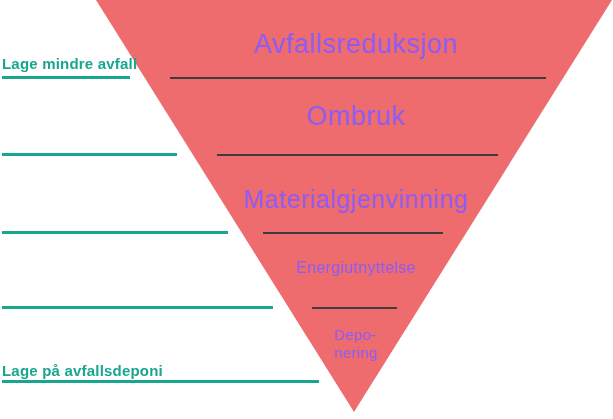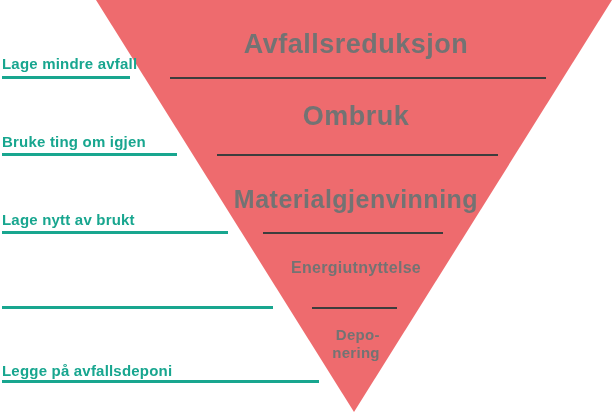"Avfallsreduksjon" .lvl { color: #737373 -> #8b5cf6; font-weight: bold -> normal; text-align: right -> left }
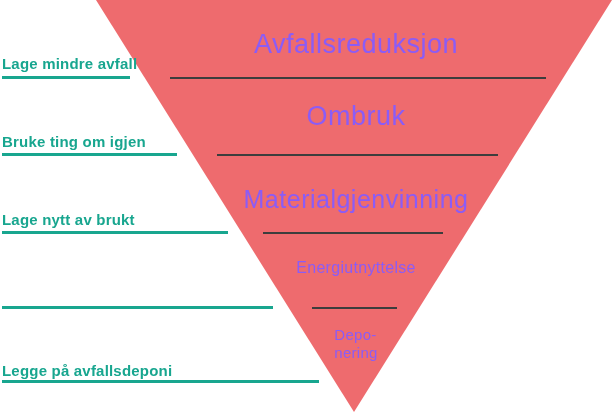"Bruke ting om igjen" div.ann-label { html: <div>Bruke ting om igjen</div> -> none }
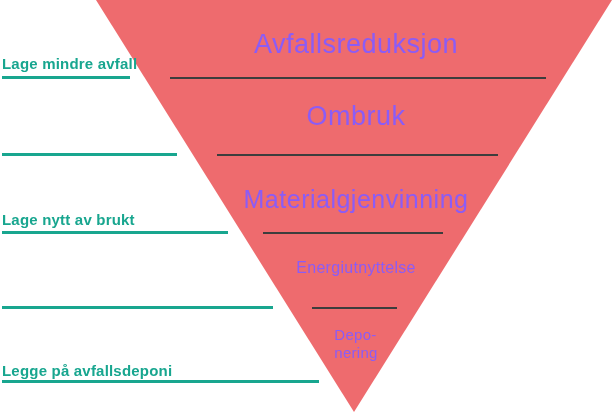"Lage nytt av brukt" div.ann-label { html: <div>Lage nytt av brukt</div> -> none }
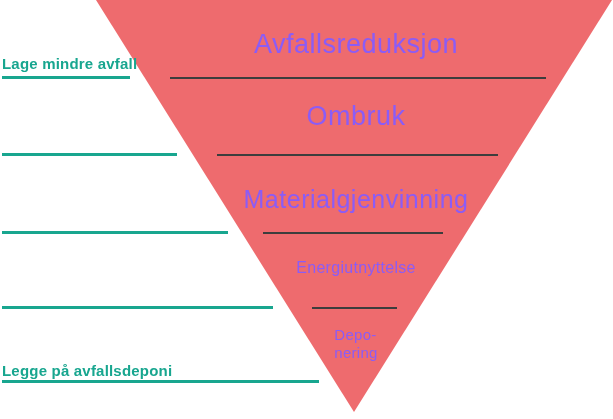"Legge på avfallsdeponi" div.ann-label { text: Legge -> Lage }
